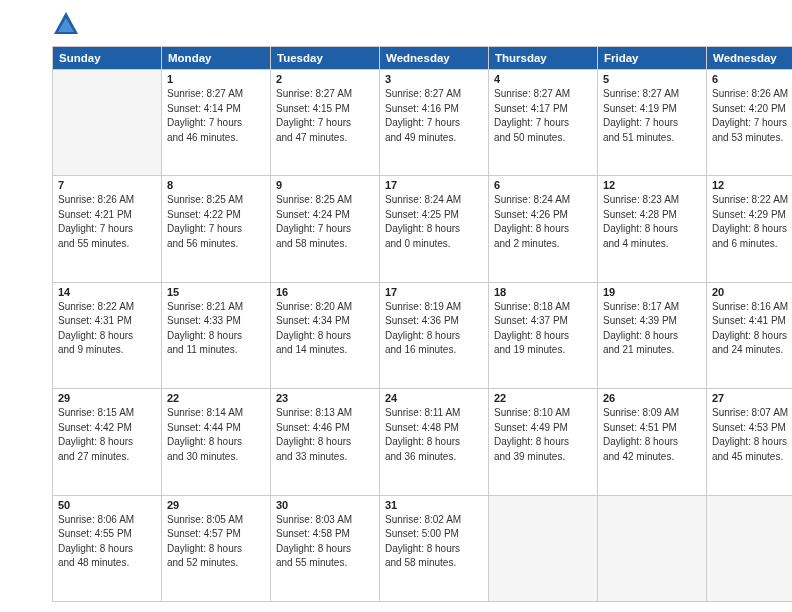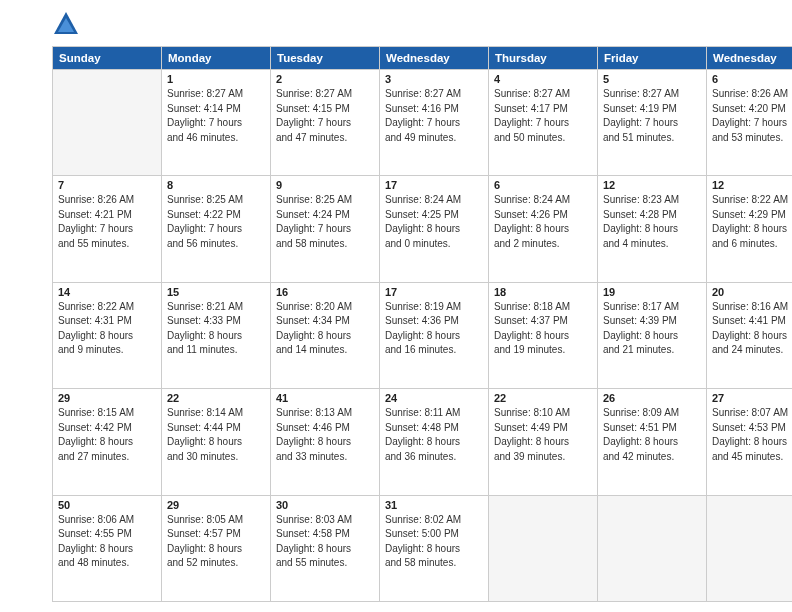"41" span.day-number { text: 41 -> 23 }
